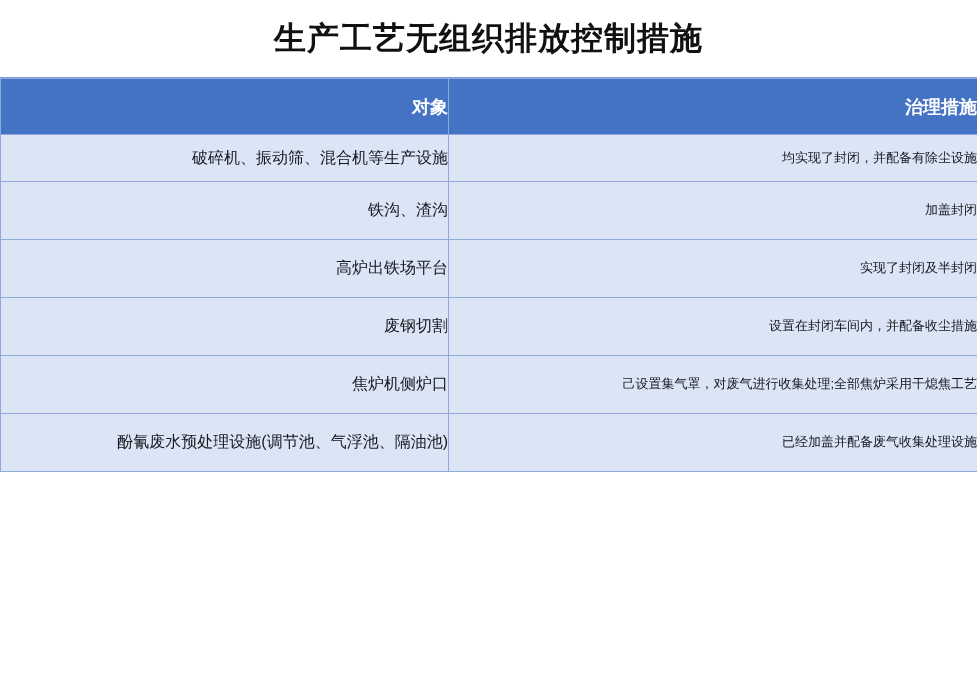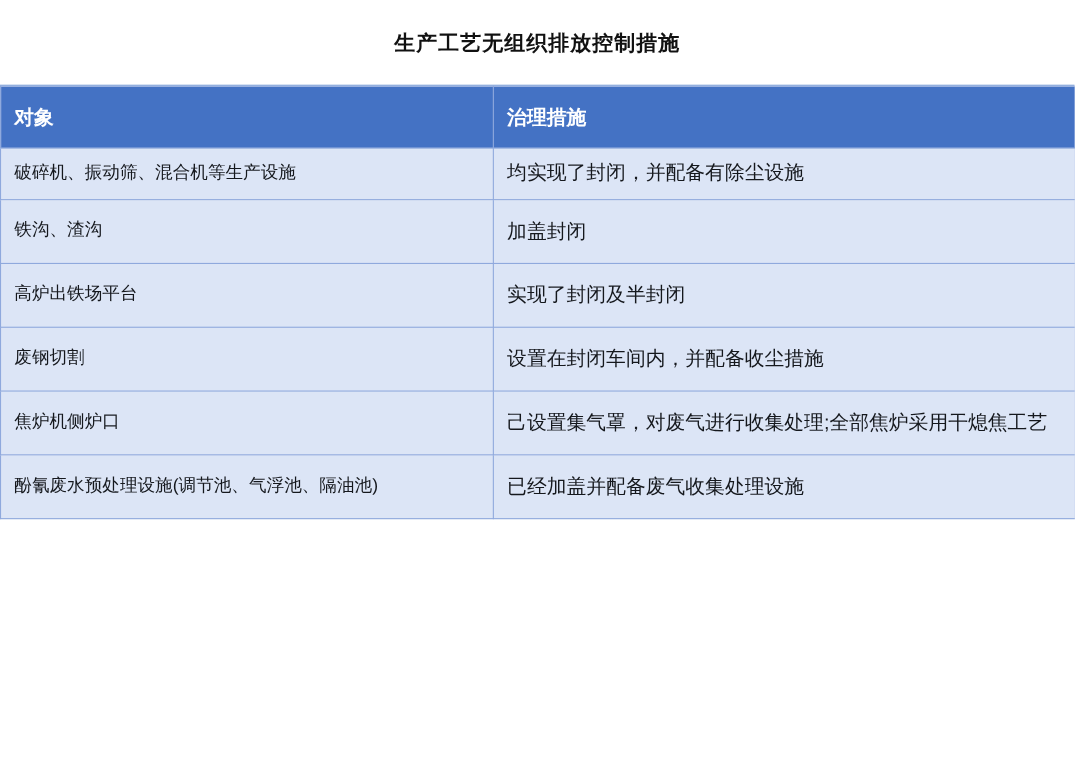"生产工艺无组织排放控制措施" .title-text { font-size: 19px -> 32px }
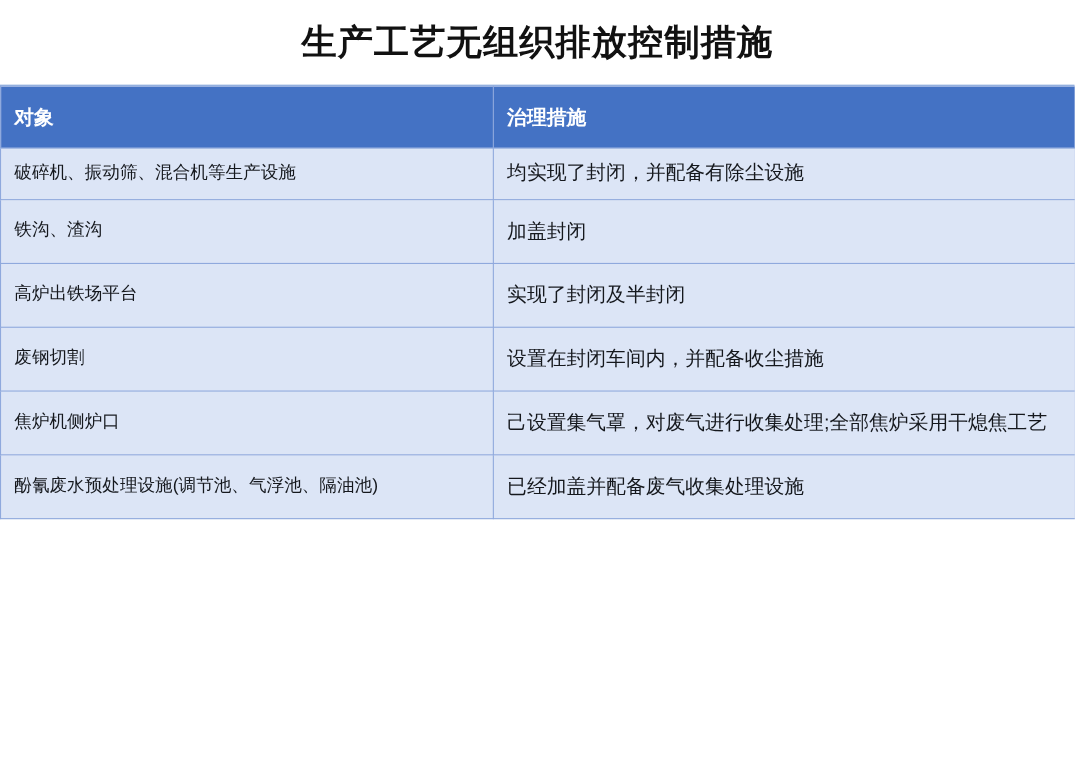"对象" table.grid th, table.grid td { padding: 6px 12px -> 6px 0; text-align: left -> right }
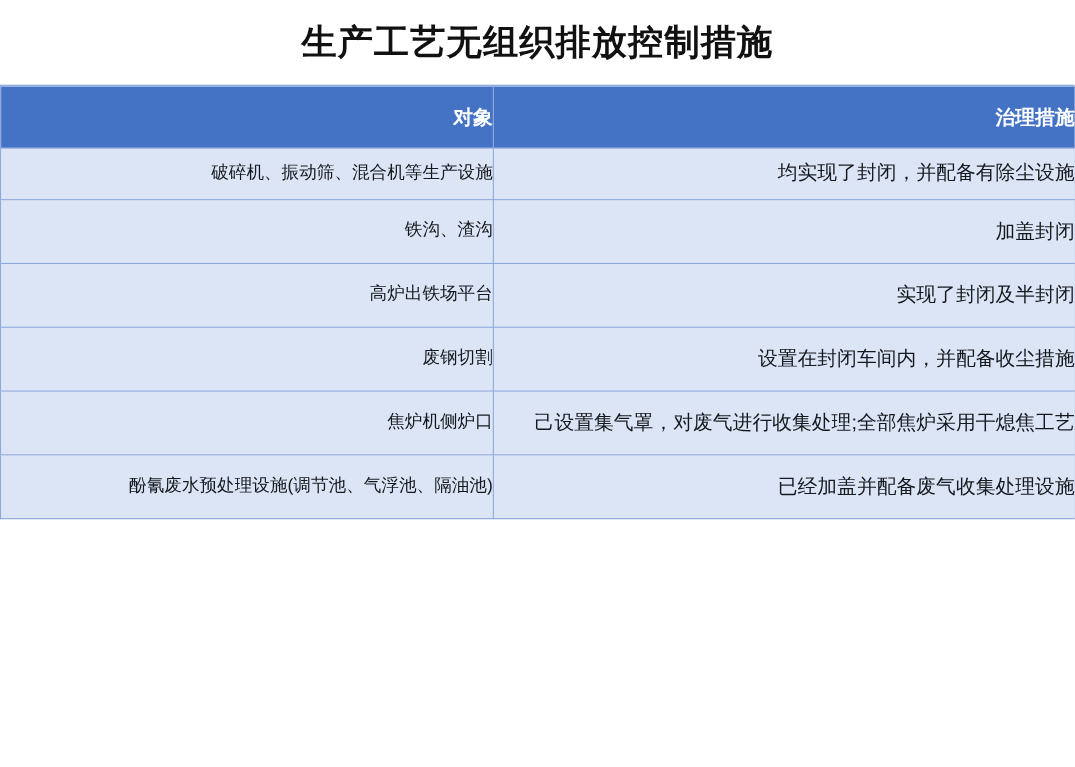"均实现了封闭，并配备有除尘设施" table.grid tbody td { font-size: 18px -> 13px }
